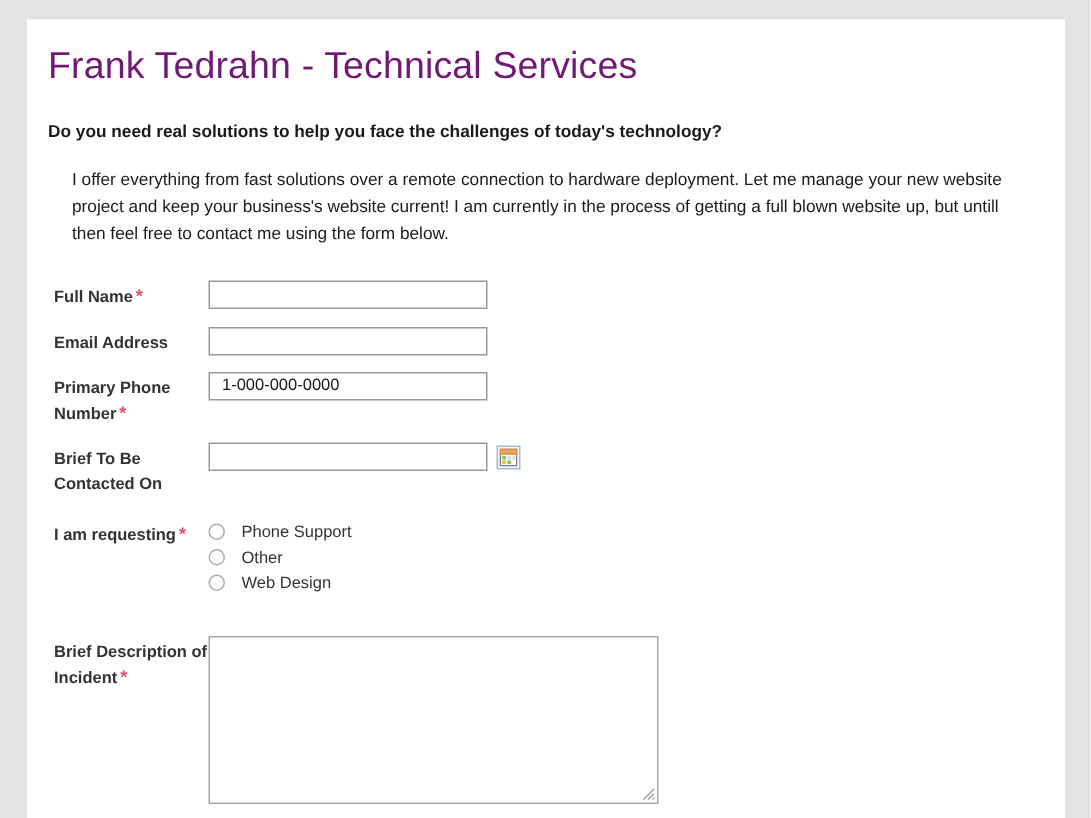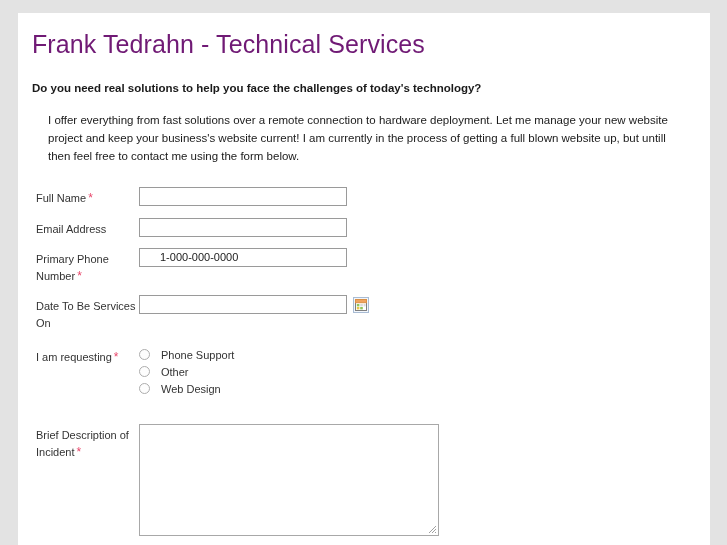"Full Name *" .label-cell { font-weight: none -> bold }
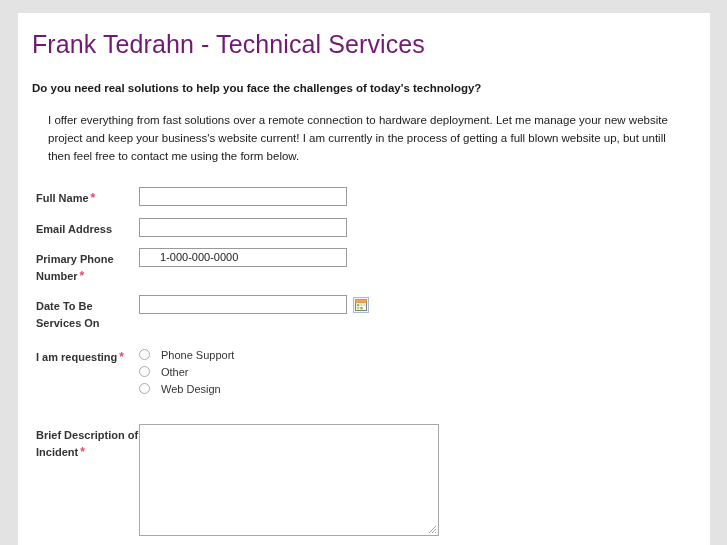"1-000-000-0000" input.txt { padding: 1px 20px -> 1px 8px; width: 208px -> 186px }
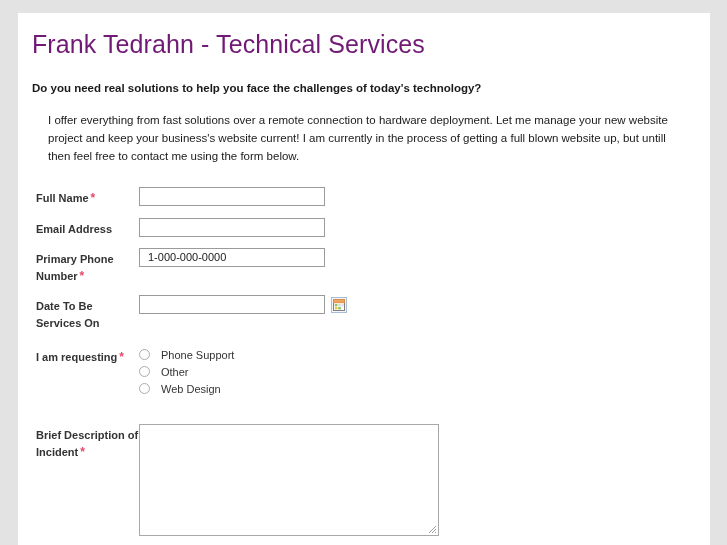"Date To Be Services On" span { text: Date To Be Services -> Brief To Be Contacted }
